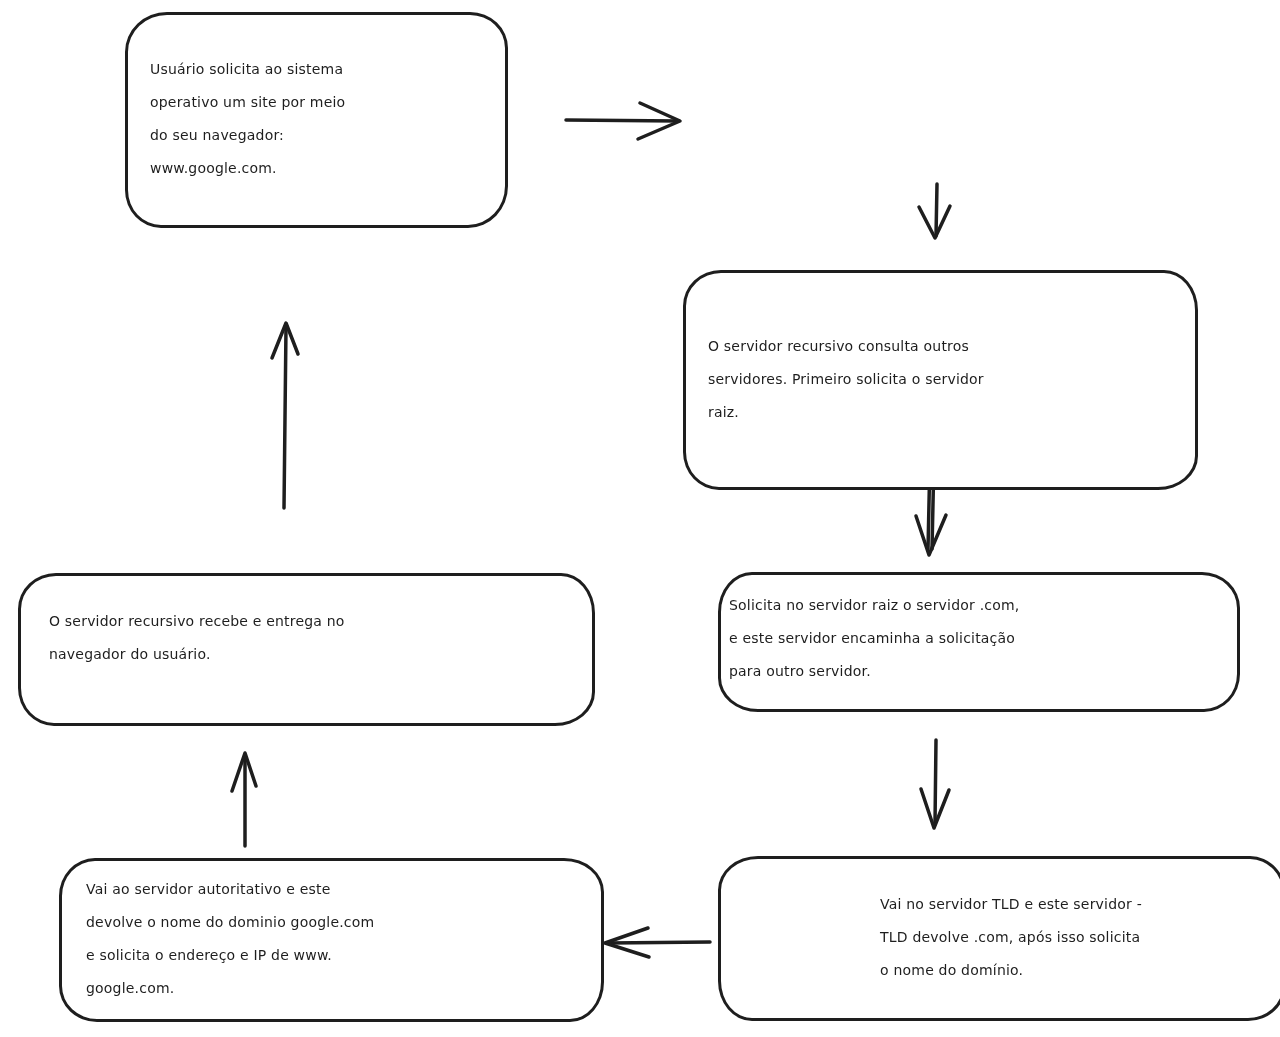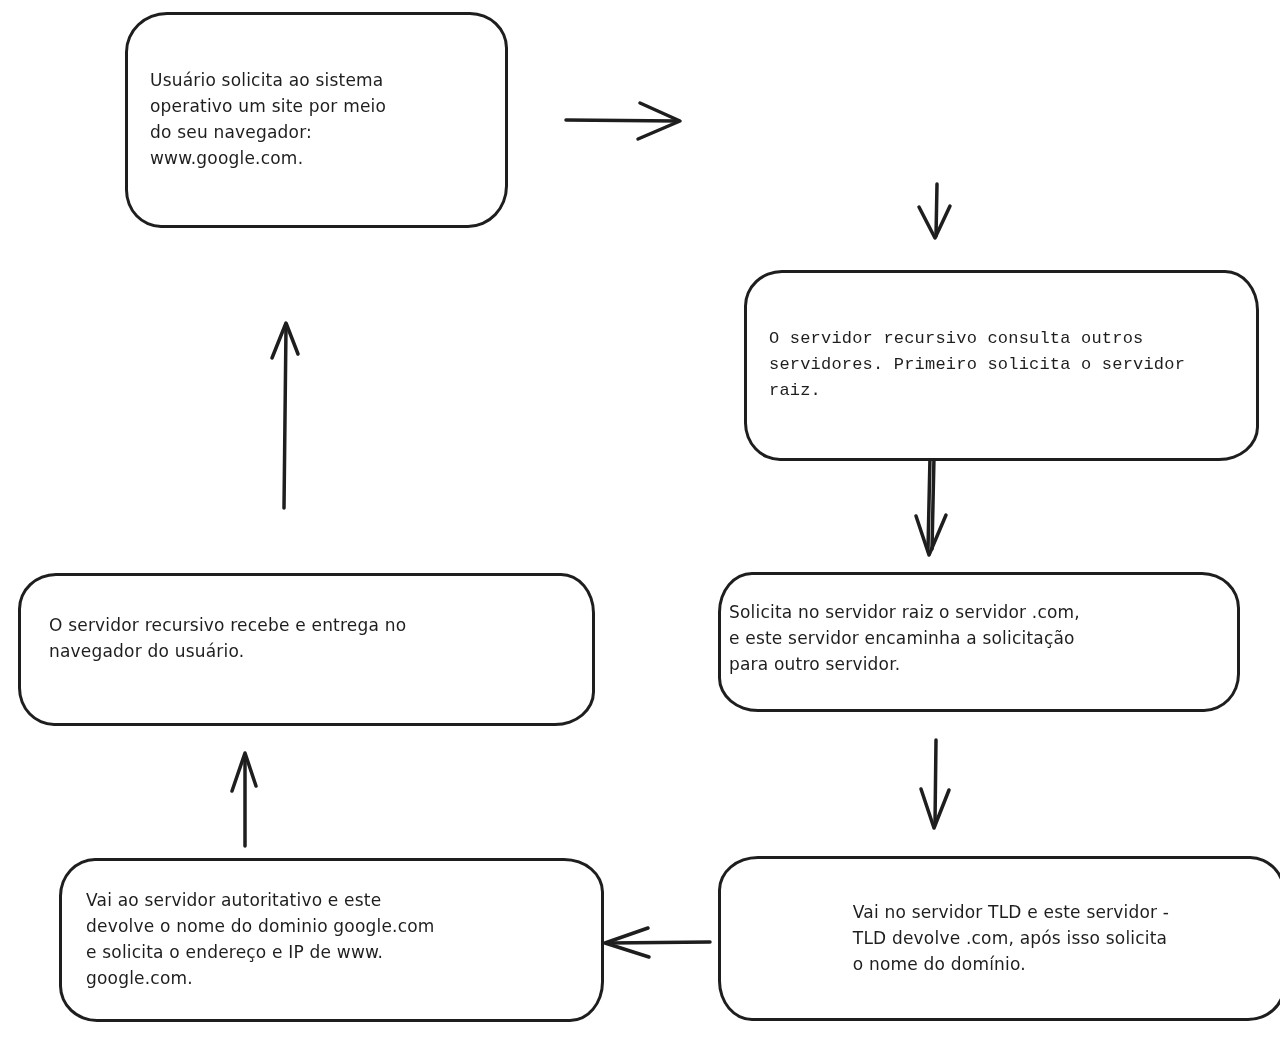"Usuário solicita ao sistema" .node .node-text { font-size: 17px -> 14px; line-height: 26px -> 33px }
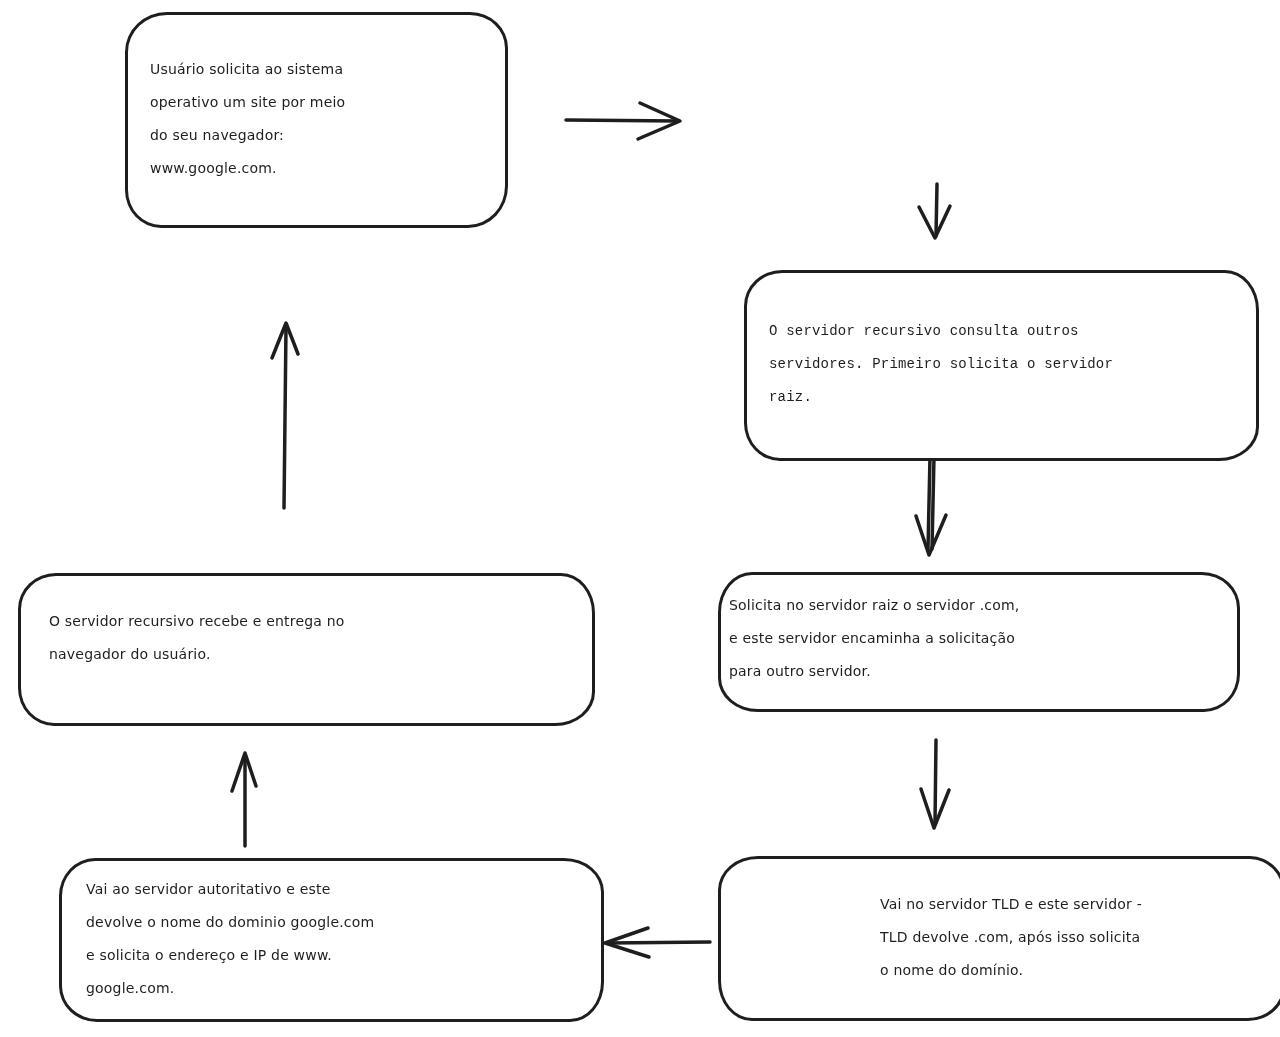"O servidor recursivo consulta outros" .node-3 { font-family: Liberation Mono, monospace -> none; height: 191px -> 220px; left: 744px -> 683px }
